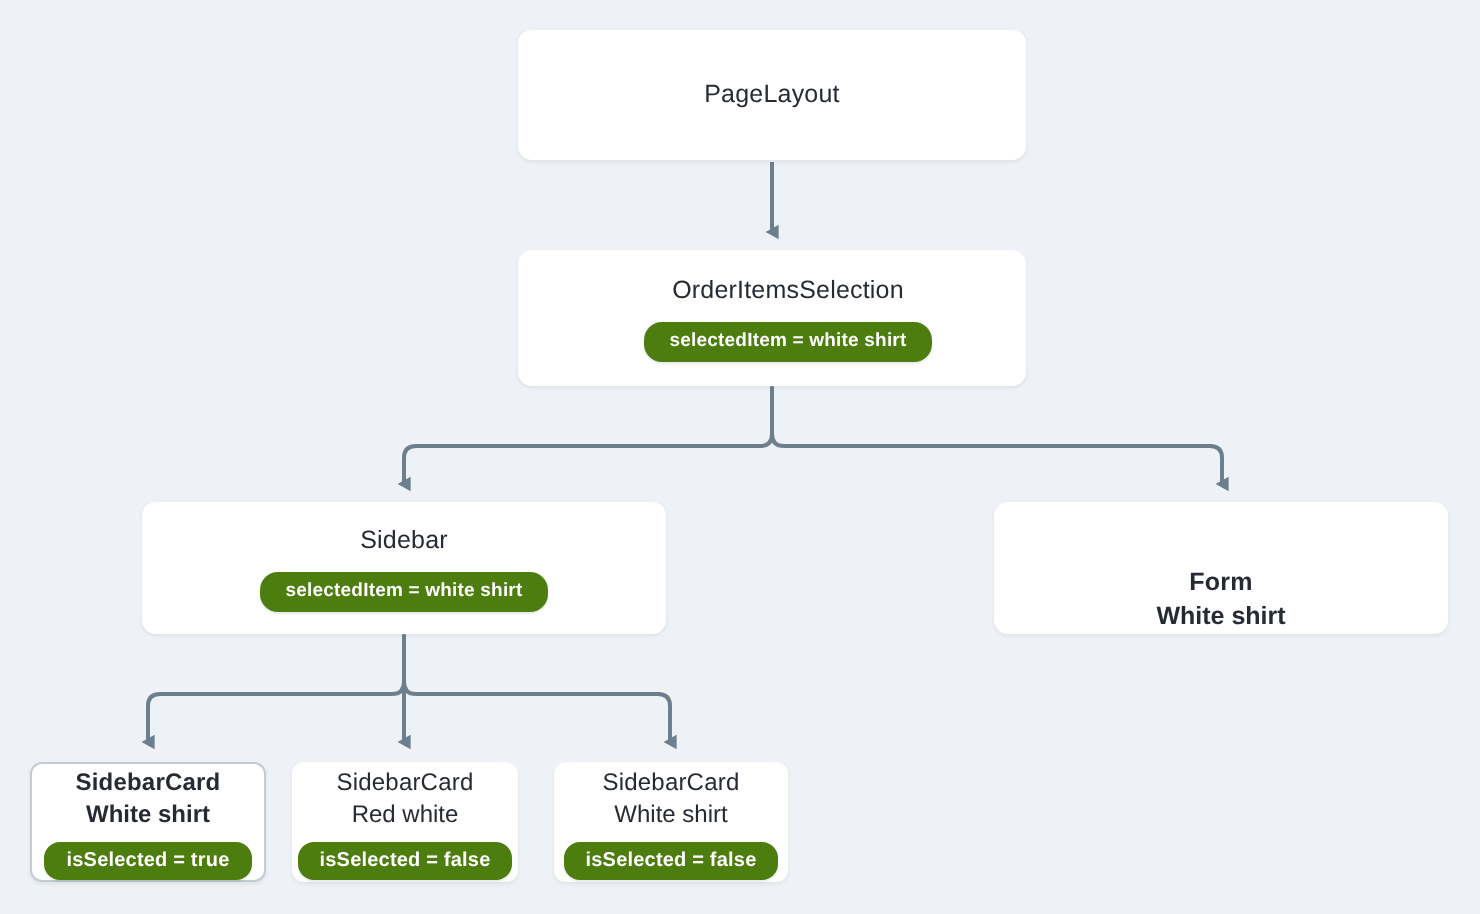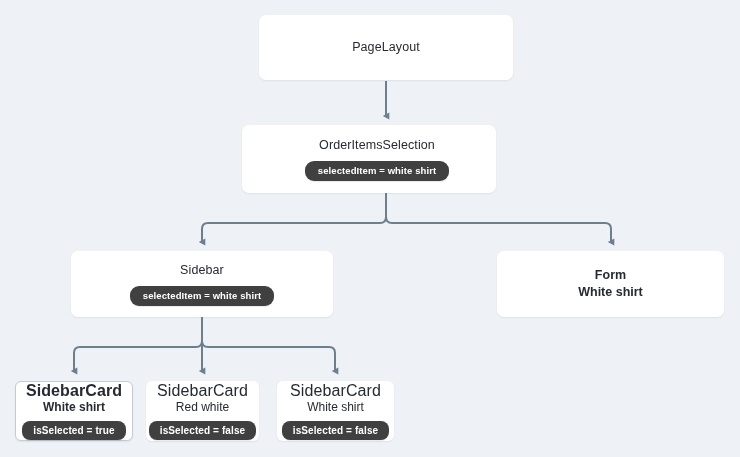"OrderItemsSelection" #node-orderitems { left: 242px -> 259px }
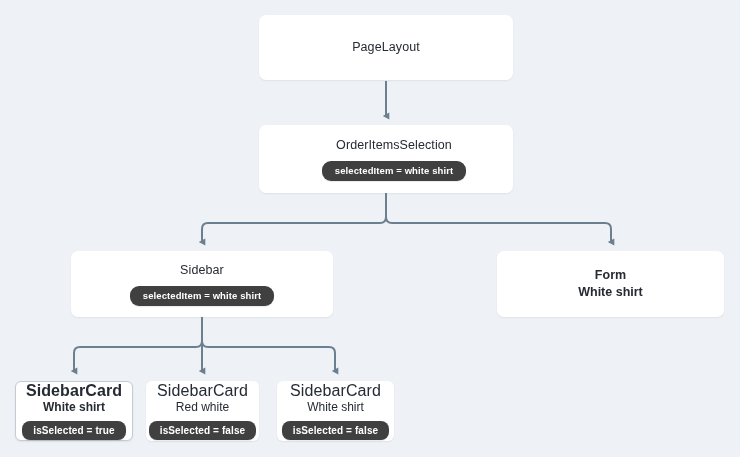"selectedItem = white shirt" .badge { background: #404040 -> #4d7c0f }
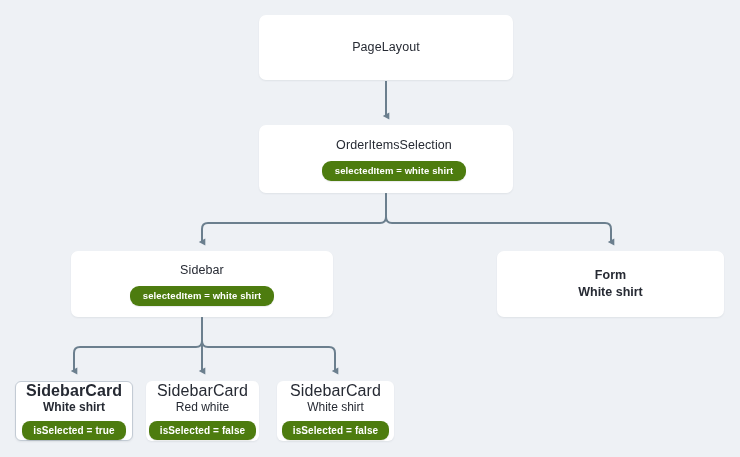"Form" #node-form { justify-content: none -> flex-end }
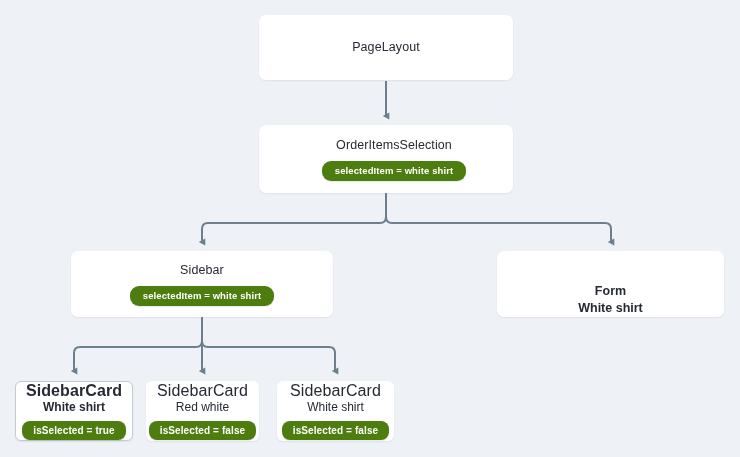"SidebarCard" .card .title { font-size: 16px -> 12px }
